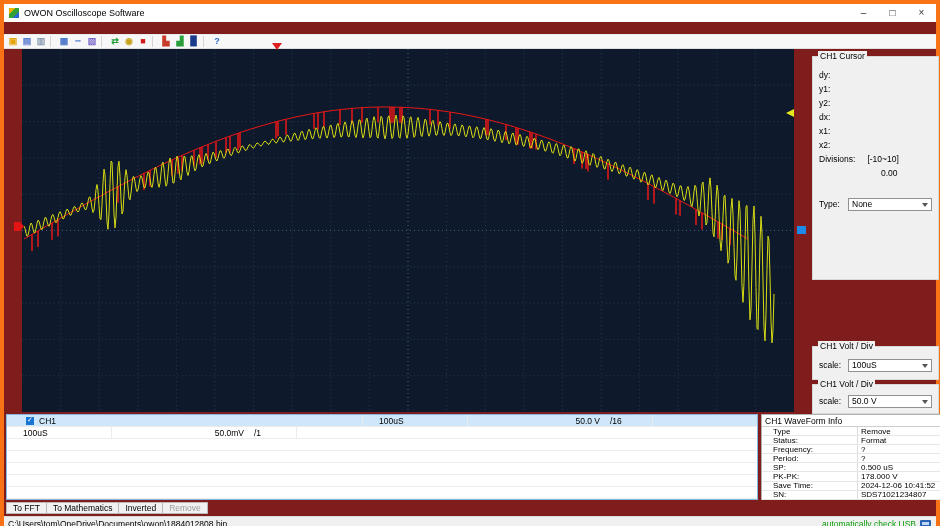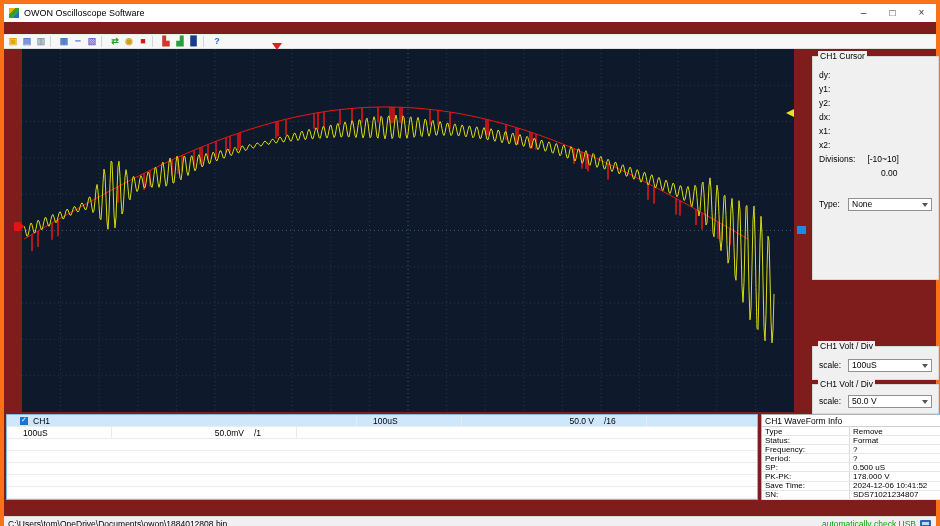"CH1" .c-name { padding-left: 13px -> 19px }
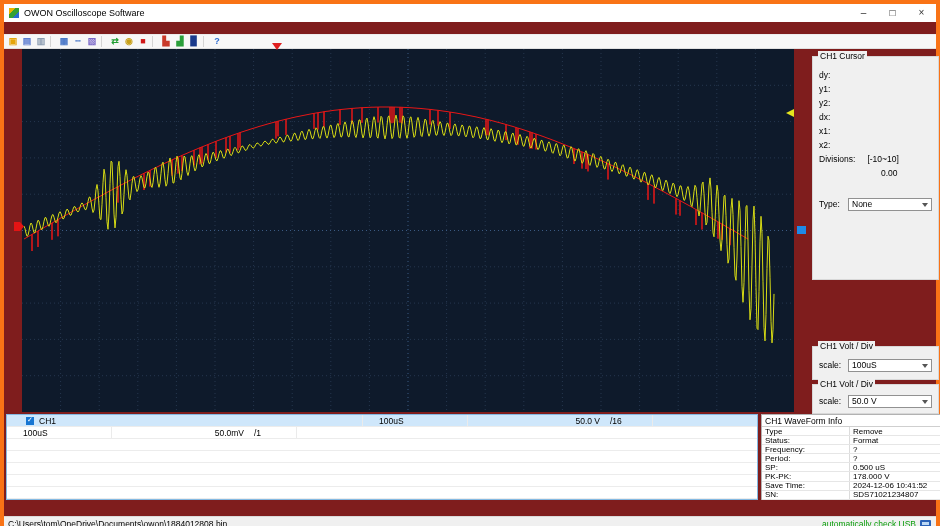"Type" .i-type { padding-left: 3px -> 11px }
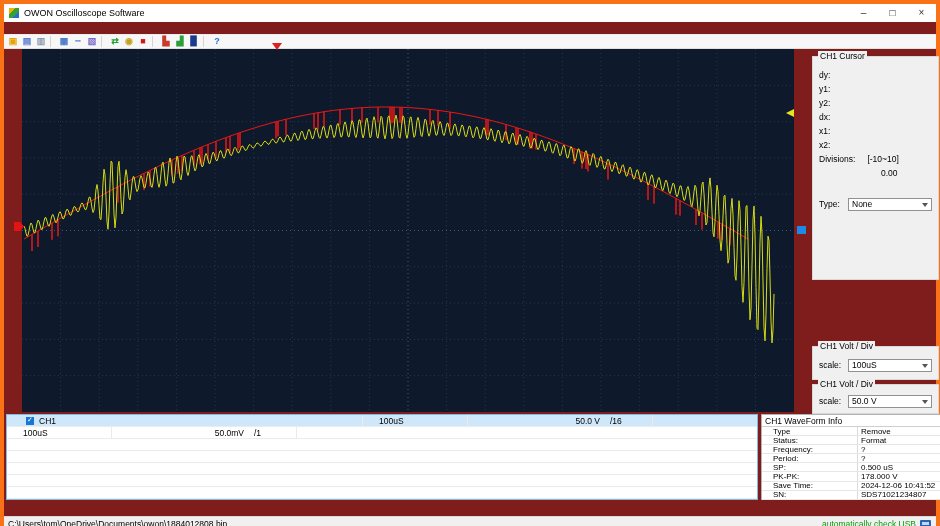"To FFT" div.tabs { html: none -> <div> <div>To FFT</div> <div>To Mathematics</div> <div>Inverted</div> <div>Remove</div> </div> }
